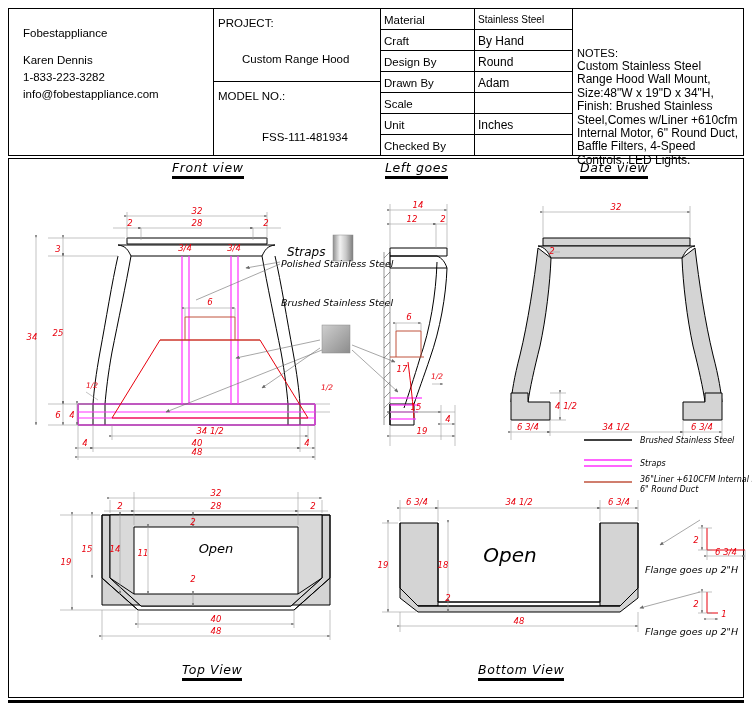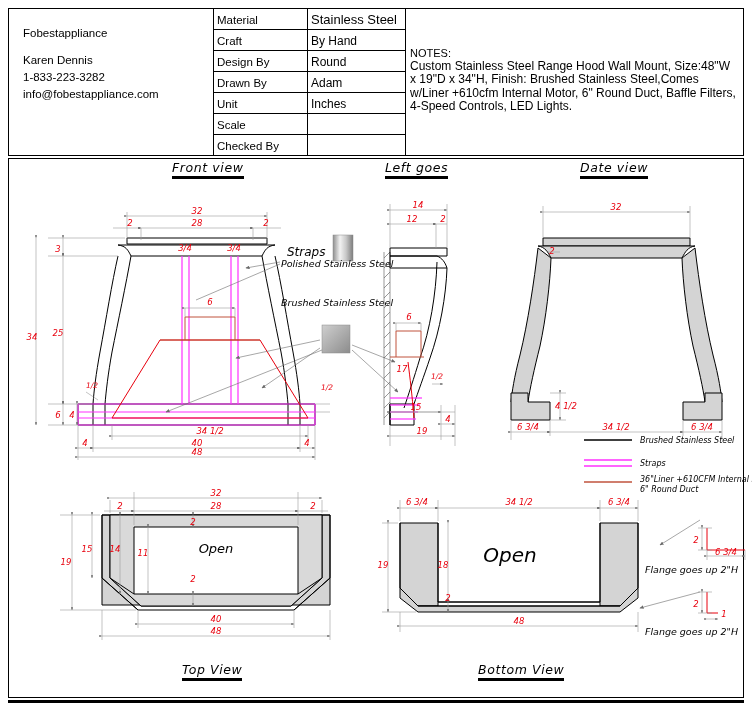"PROJECT:" div.tb-col { html: none -> <div> <div> <span>PROJECT:</span> <span>Custom Range Hood</span> </div> <div> <span>MODEL NO.:</span> <span>FSS-111-481934</span> </div> </div> }
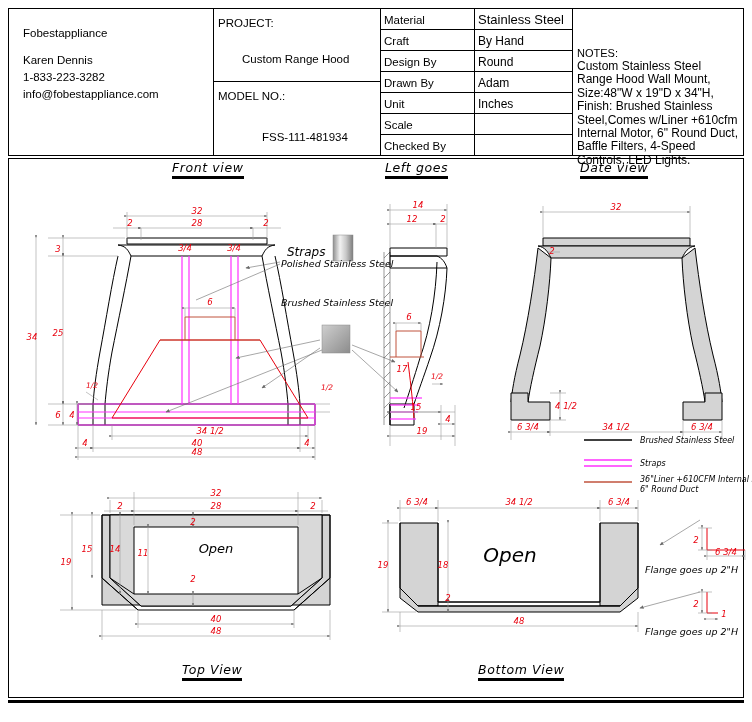"Stainless Steel" .spec-v.small { font-size: 13px -> 10px }
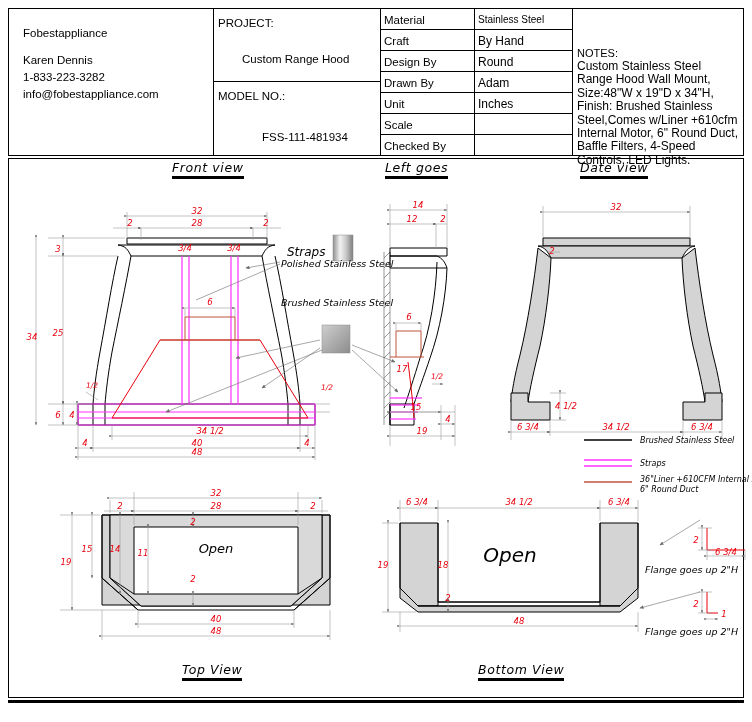"Unit" div.spec-row { order: before "Scale" -> after "Scale" }
